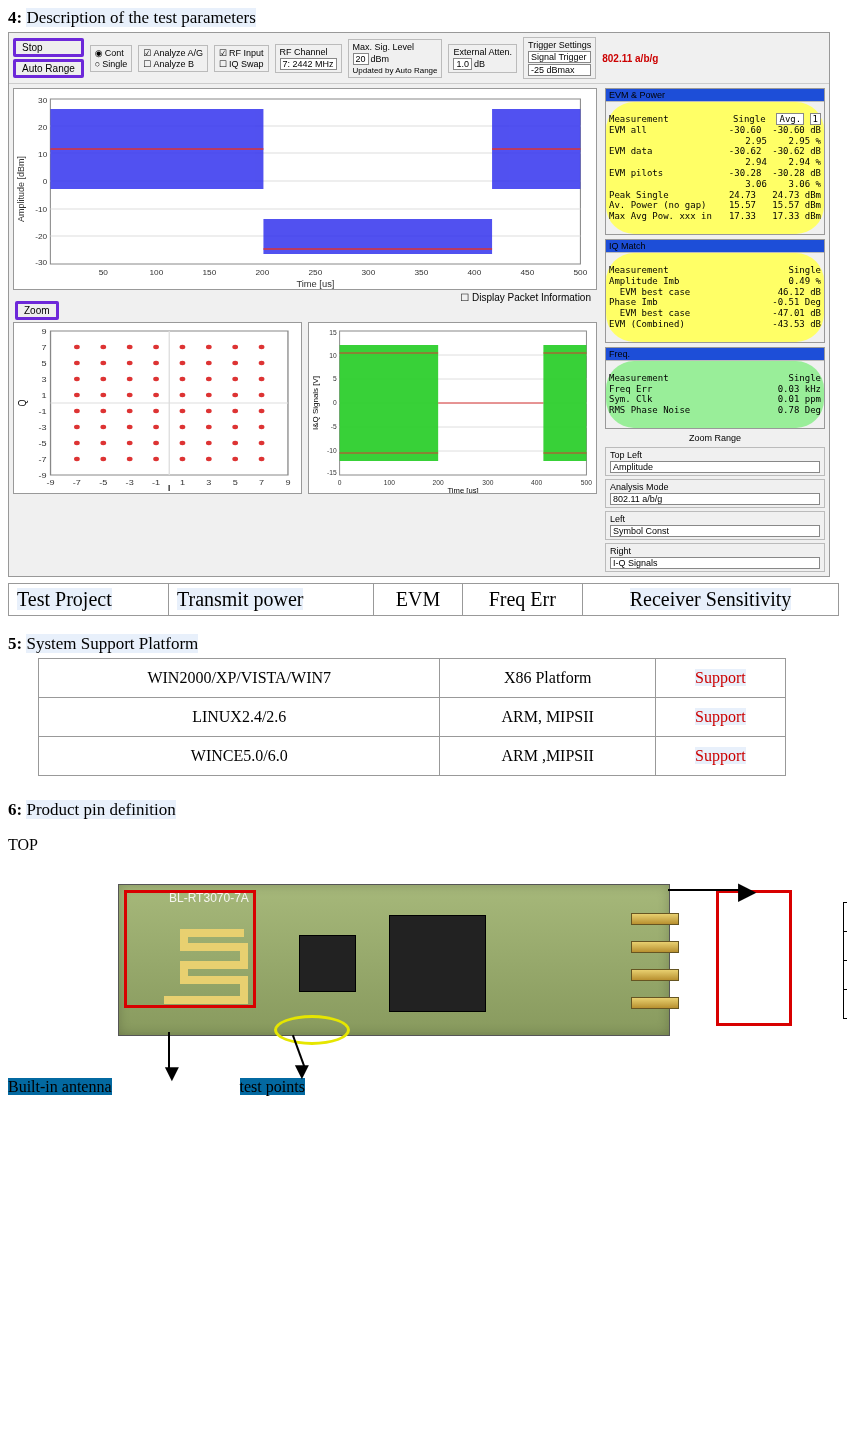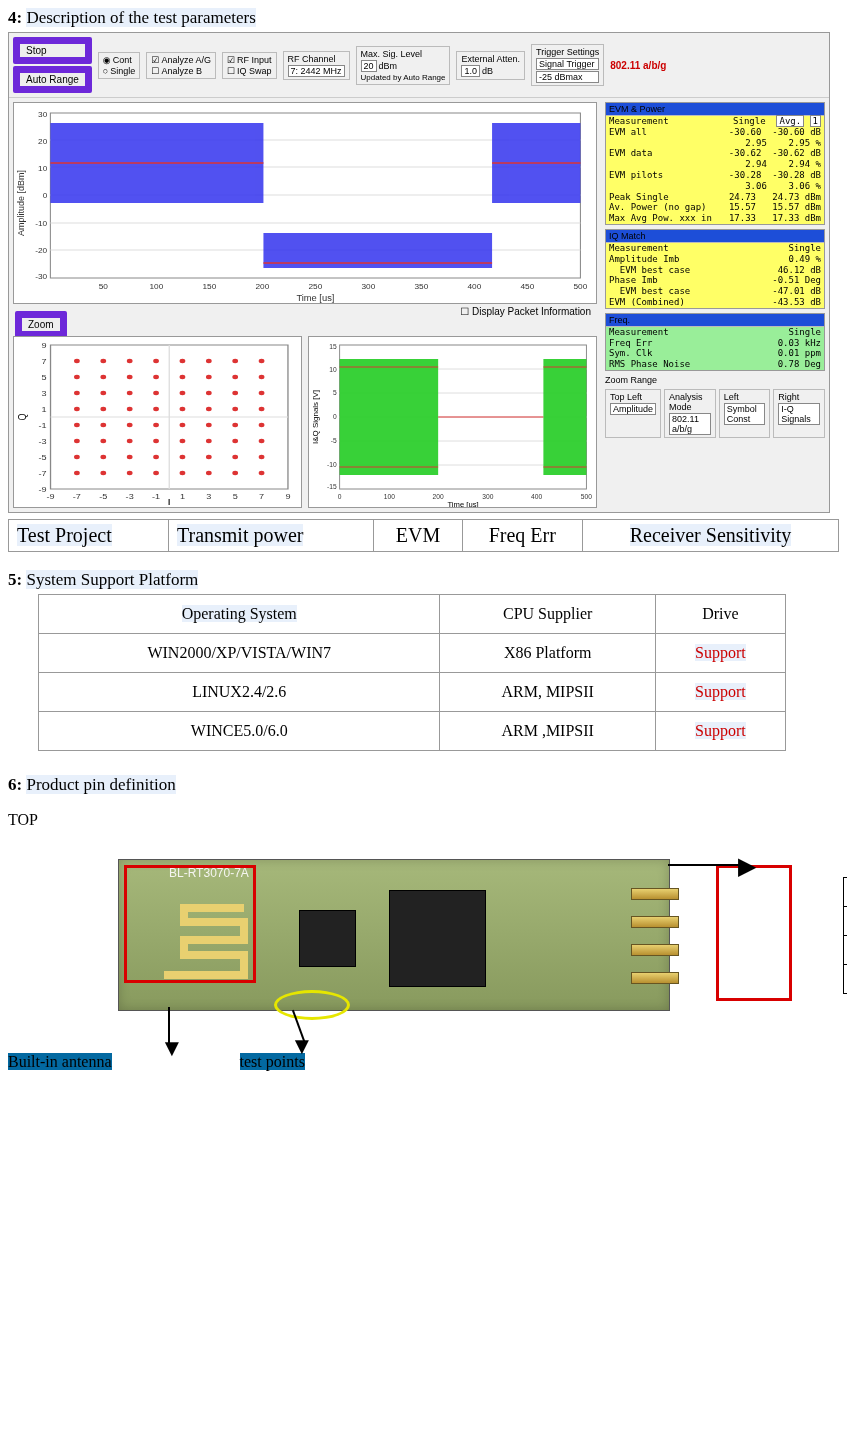"Stop" .btn { border: 7px solid #6d28d9 -> 3px solid #6d28d9 }
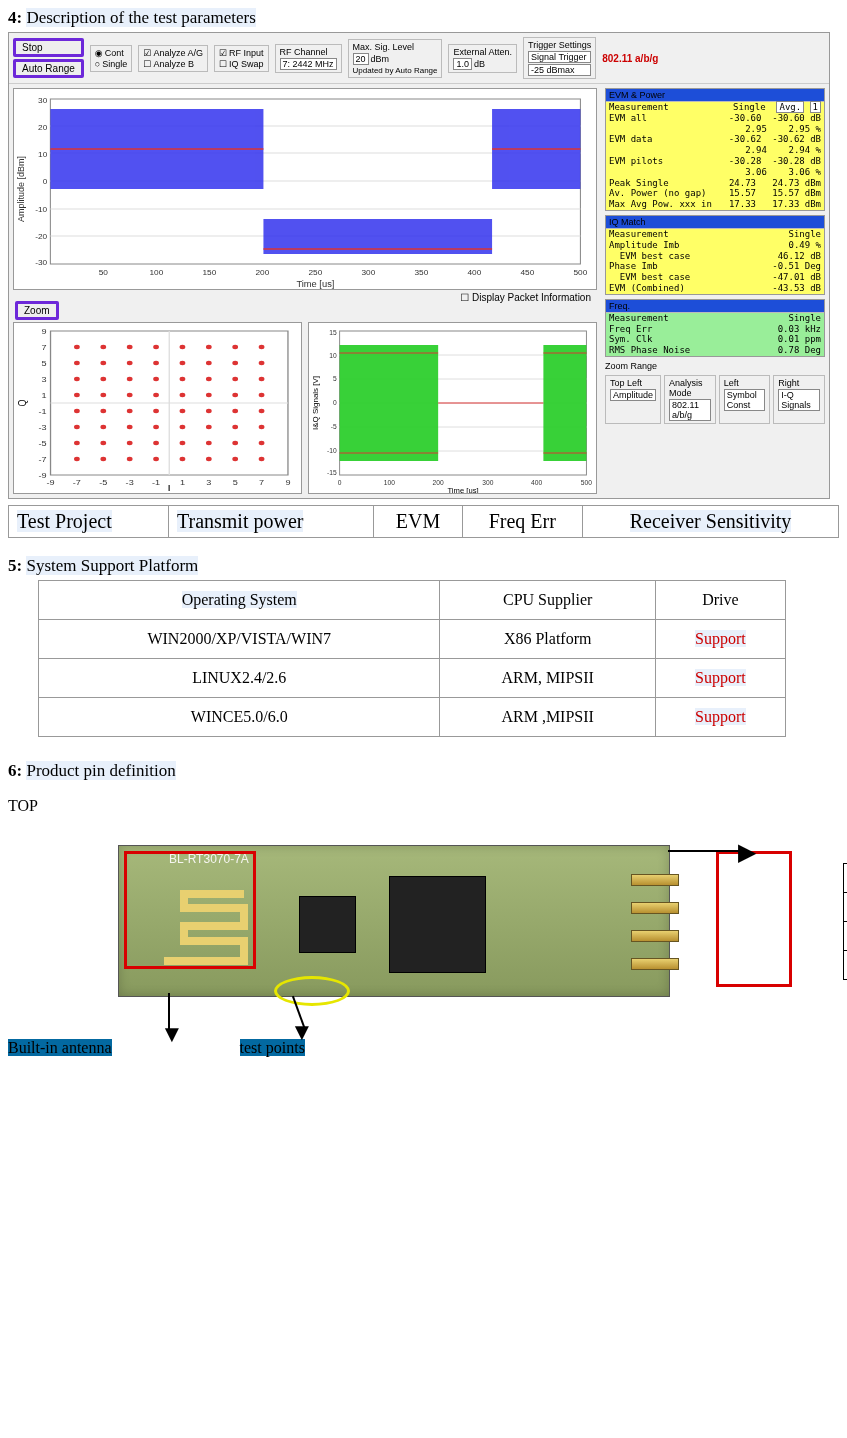"Measurement" .panel-body { border-radius: none -> 28px; padding: 0 3px -> 12px 3px }
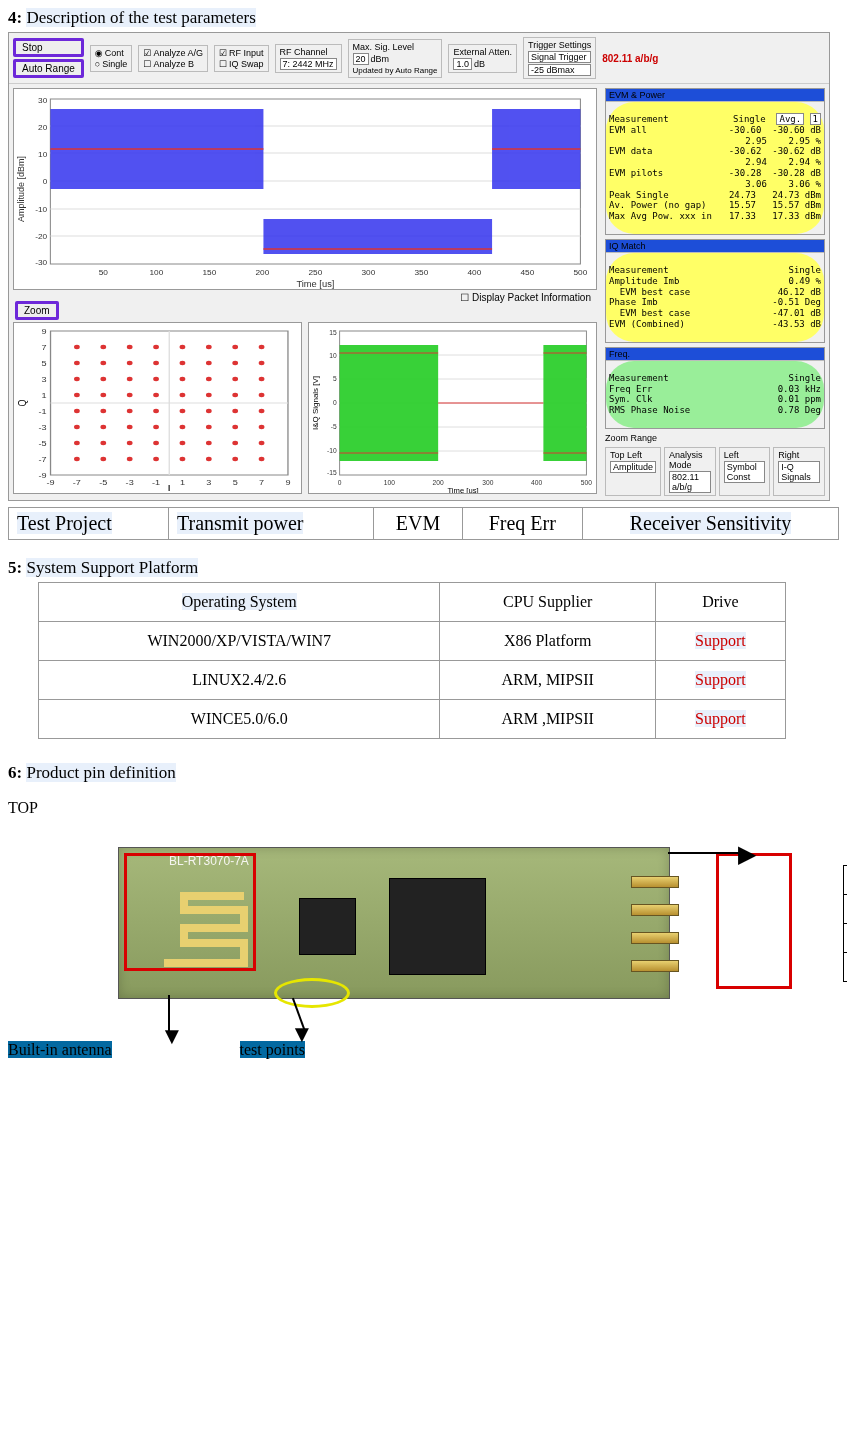"Zoom Range" div { text-align: none -> center }
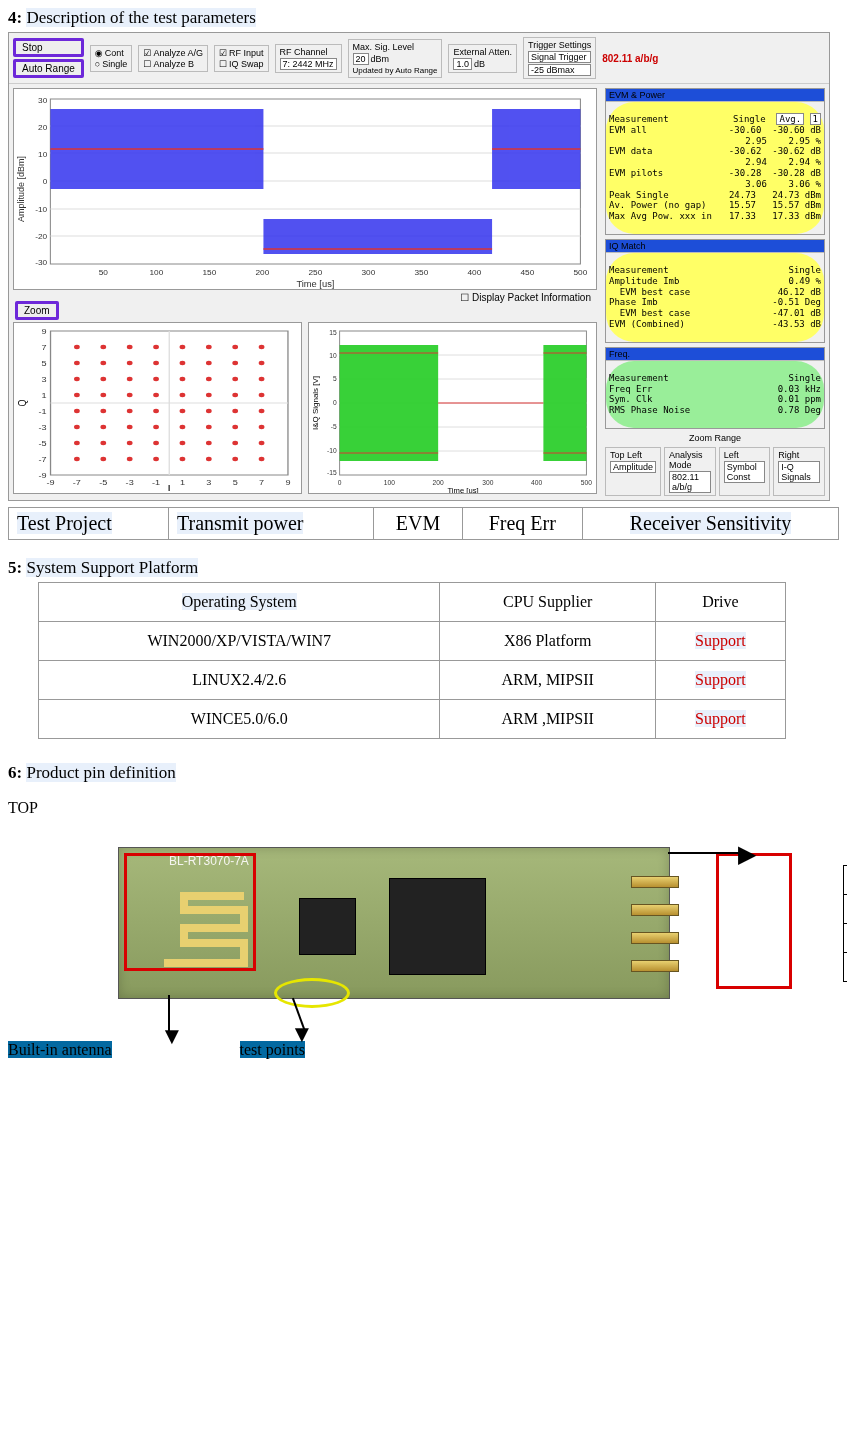"Top Left" div { grid-template-columns: 1fr 1fr 1fr 1fr -> 1fr }
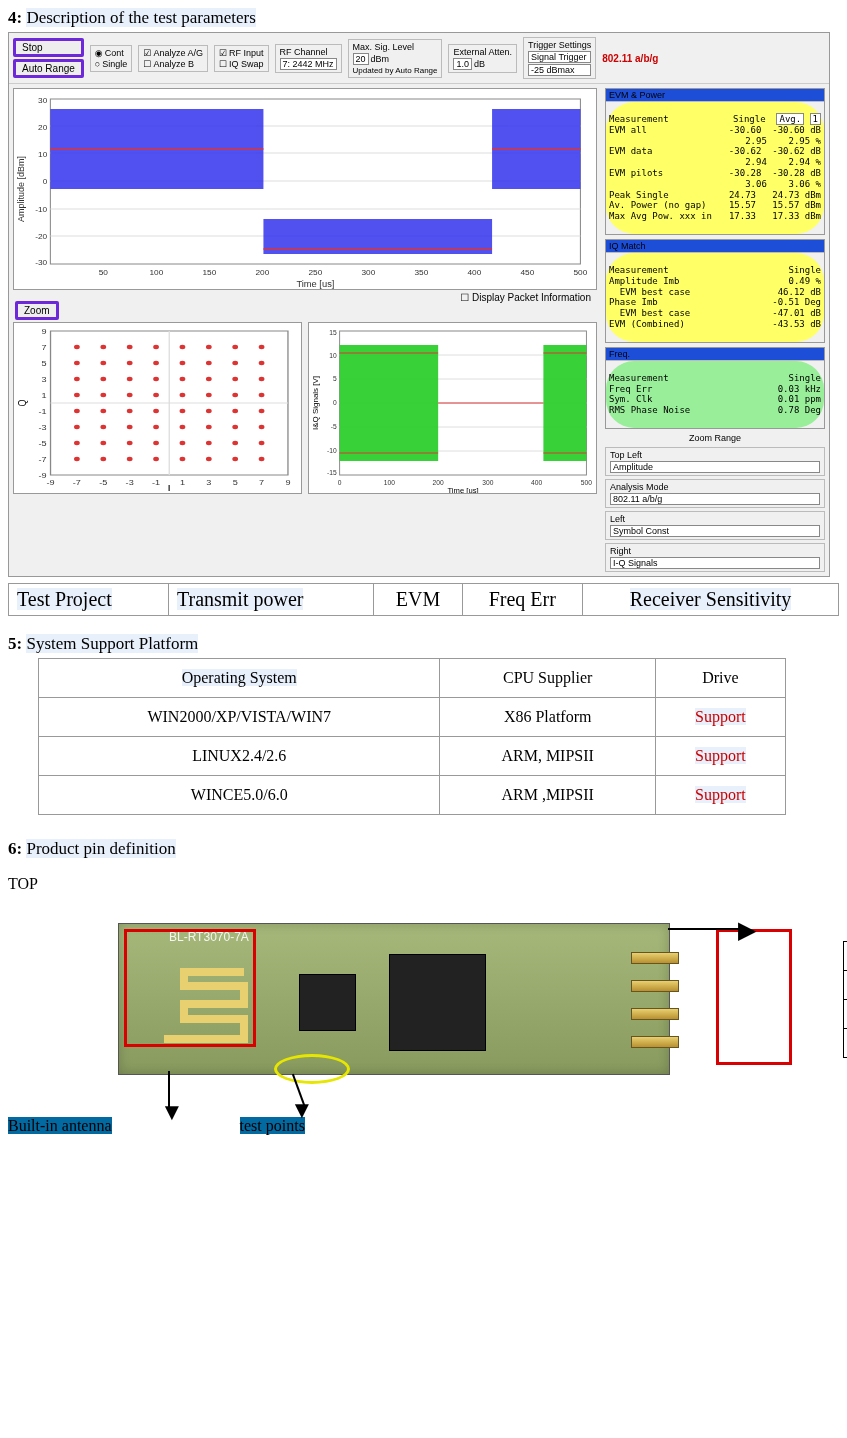"Operating System" tr { html: <tr> <td><span>Operating System</span></td> <td>CPU Supplier</td> <td>Drive</td> </tr> -> none }
